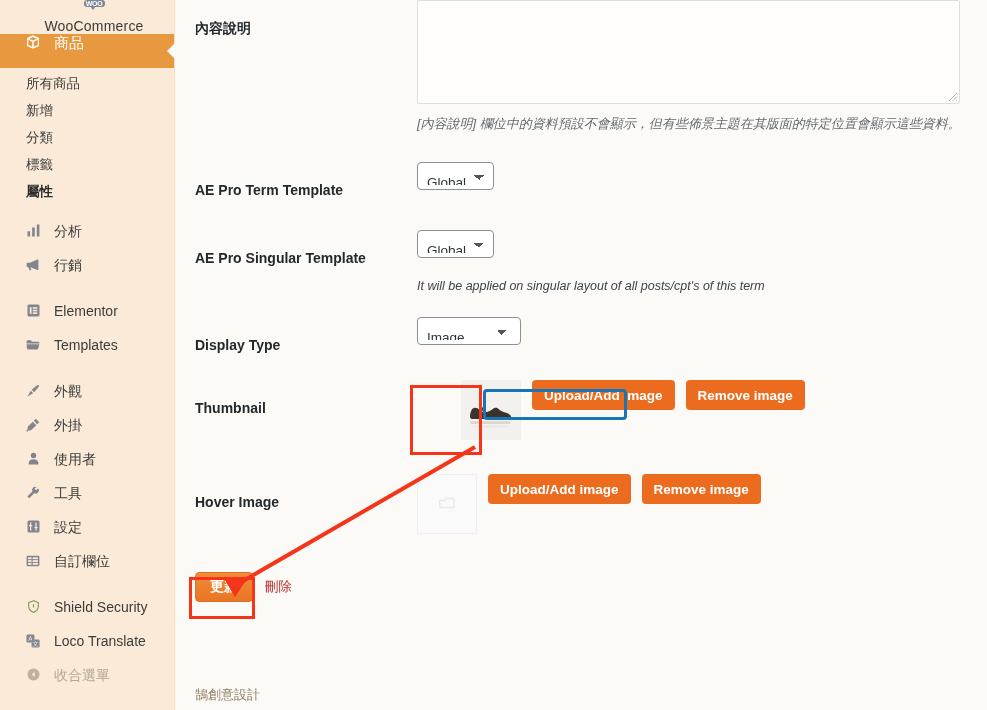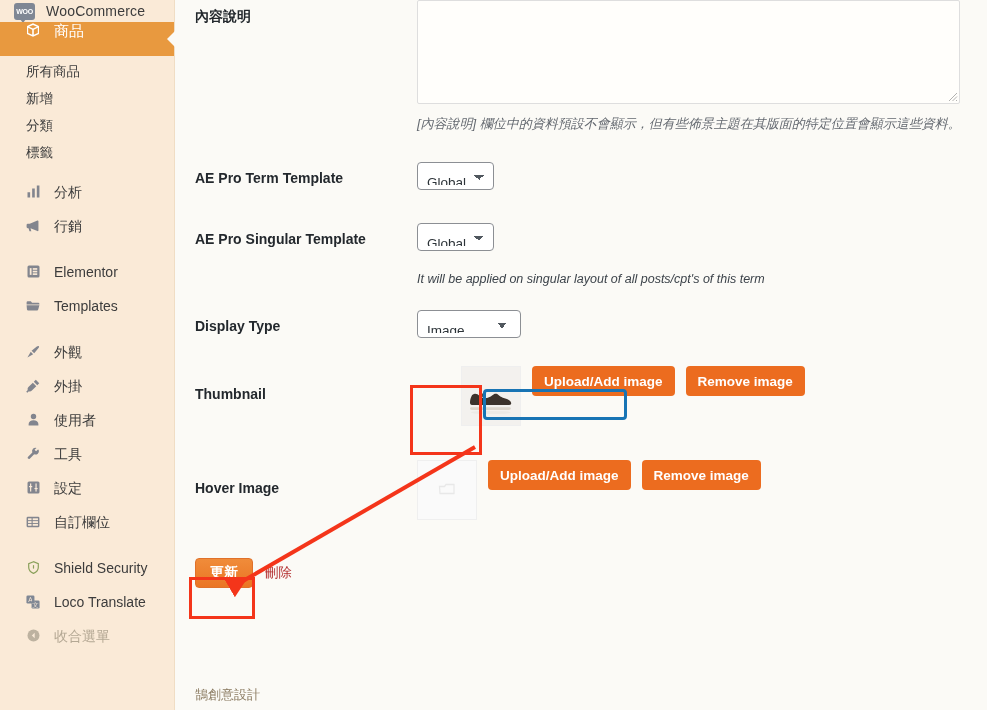"WooCommerce" .menu-top { flex-direction: none -> column; height: 22px -> 34px }
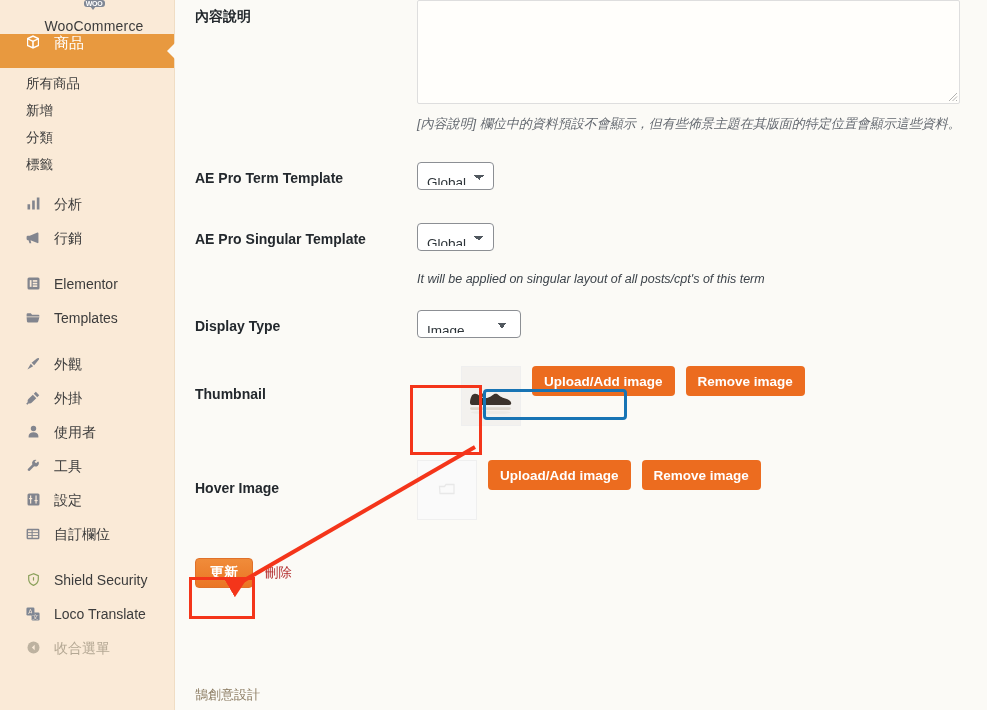"內容說明" .frow-label { padding-top: 8px -> 20px }
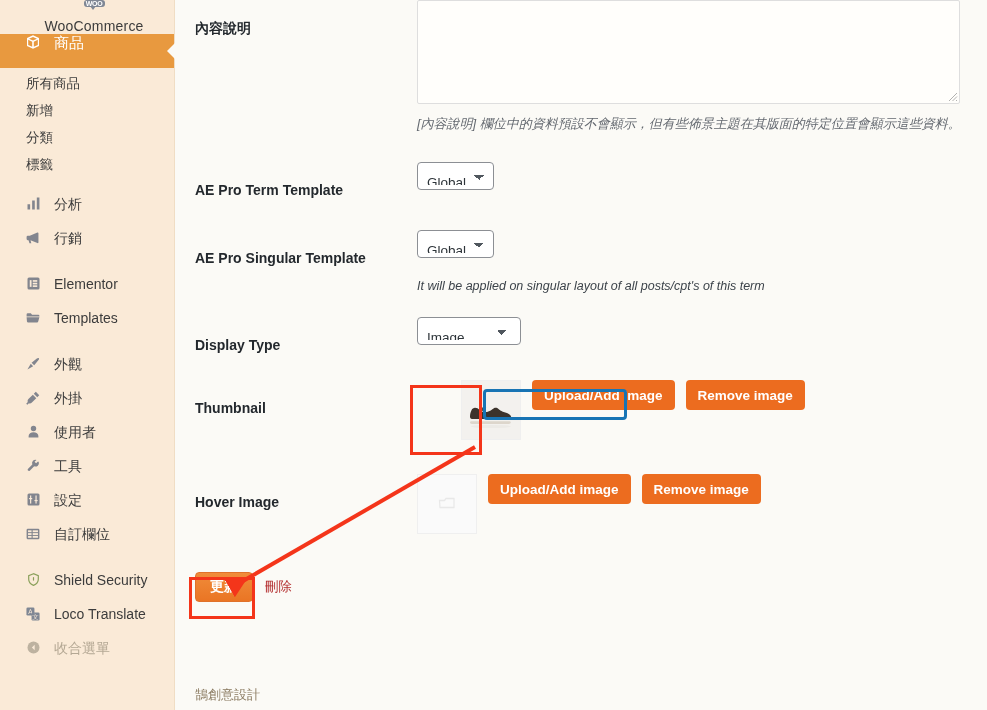"屬性" span.sub { html: none -> <span>屬性</span> }
